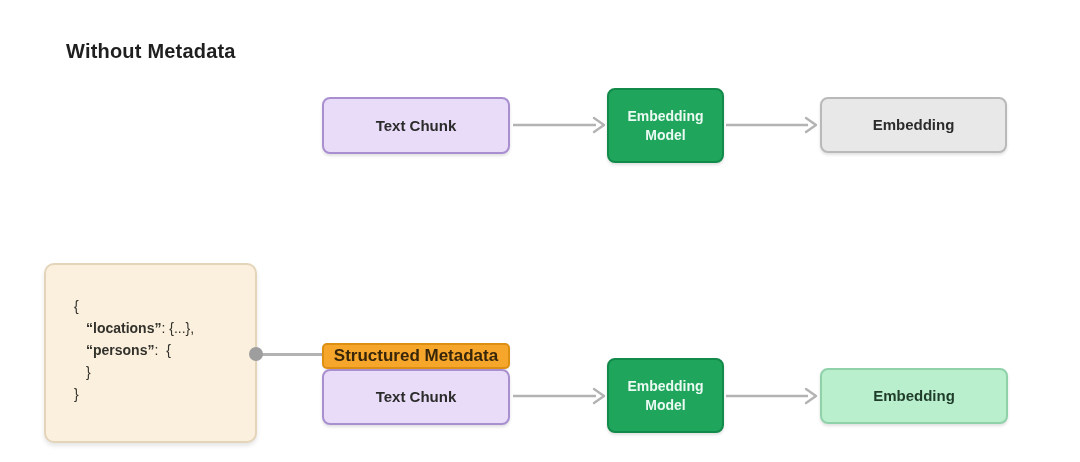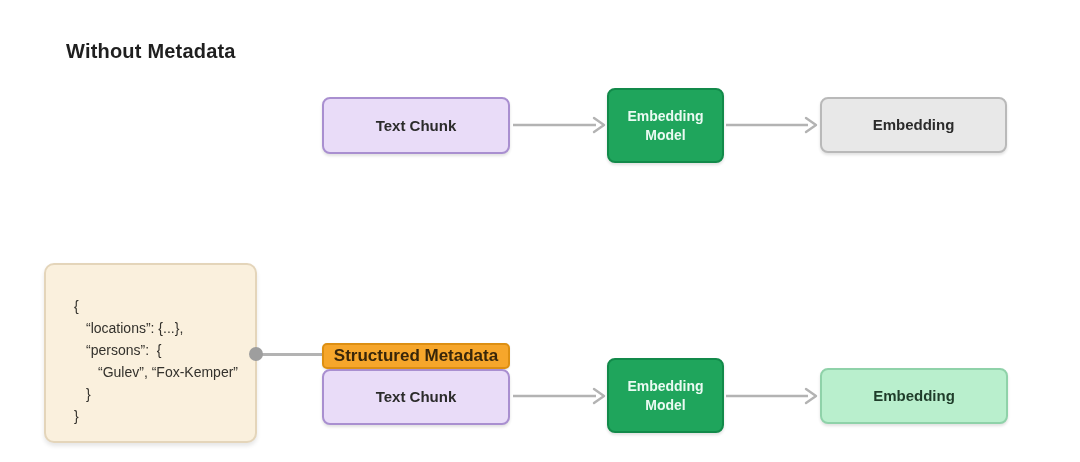"“locations”" .json-line .k { font-weight: 400 -> 700 }
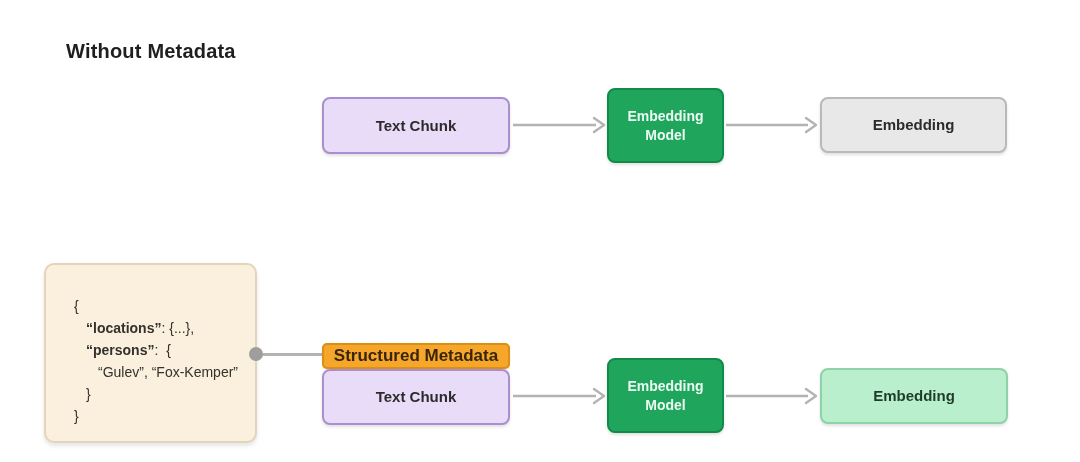"“Gulev”, “Fox-Kemper”" div.json-line { html: <div><span>“Gulev”, “Fox-Kemper”</span></div> -> none }
